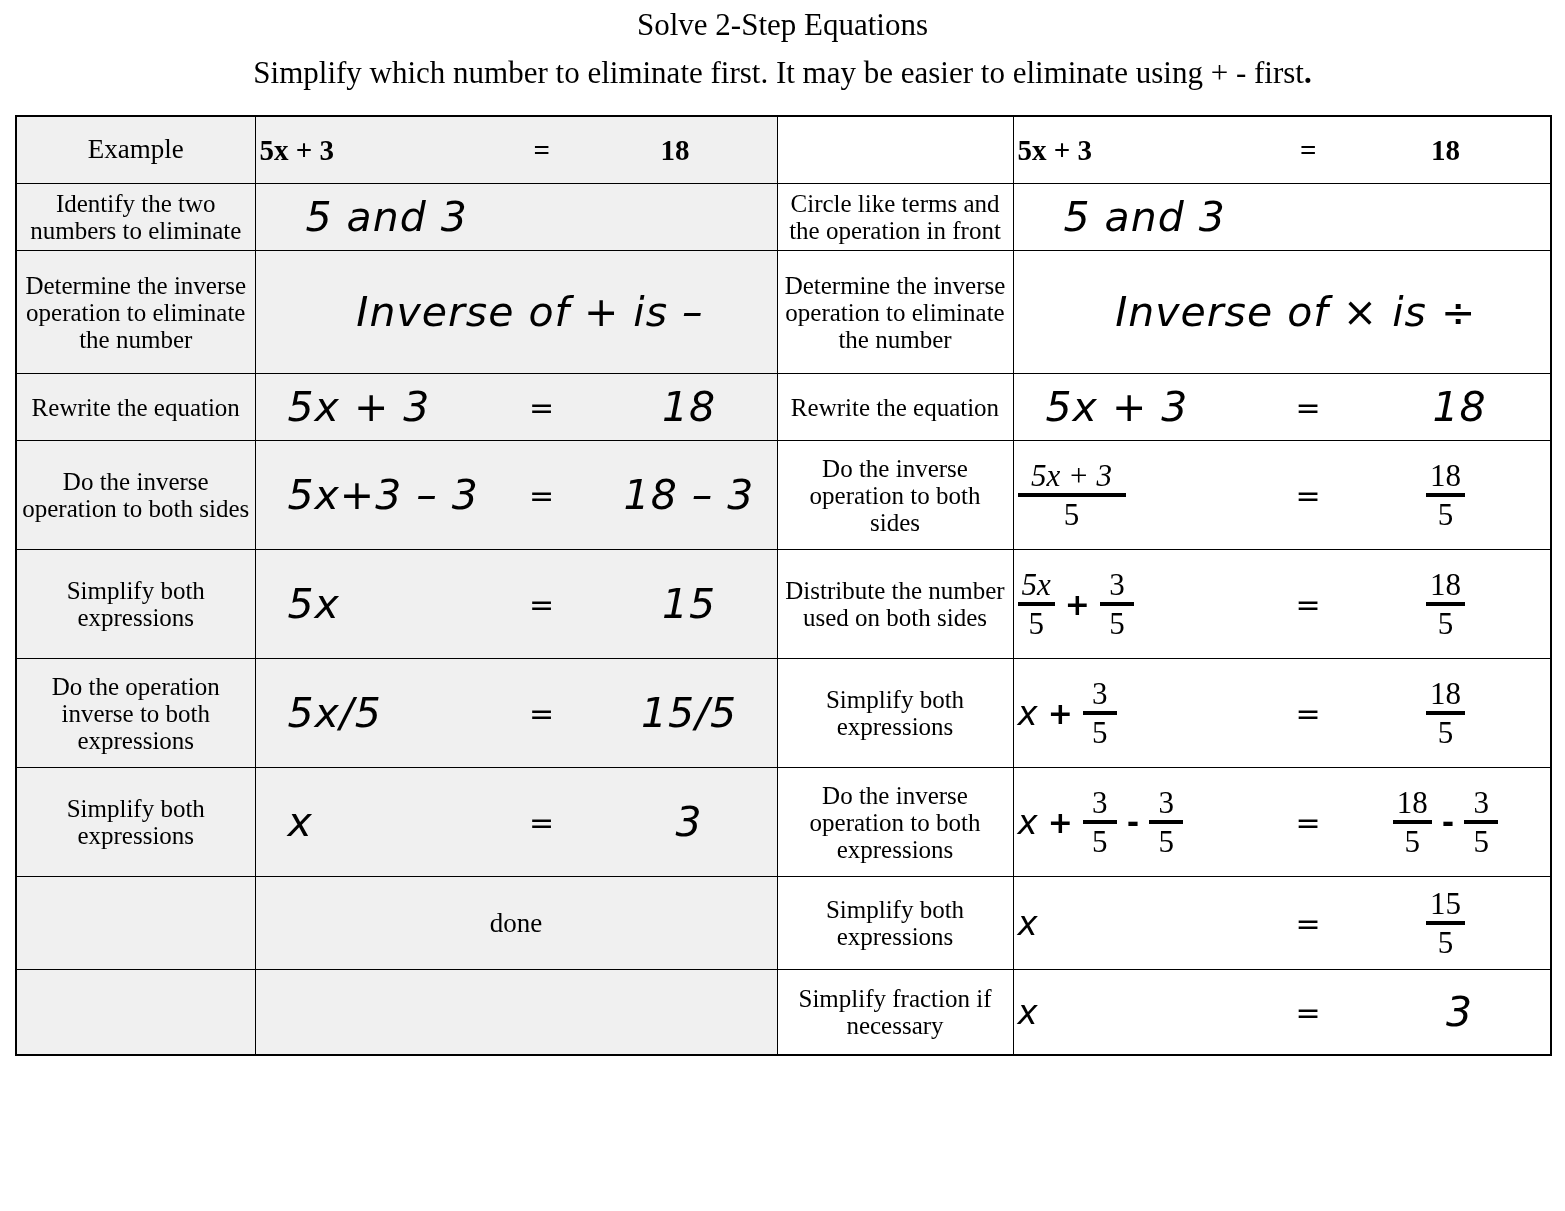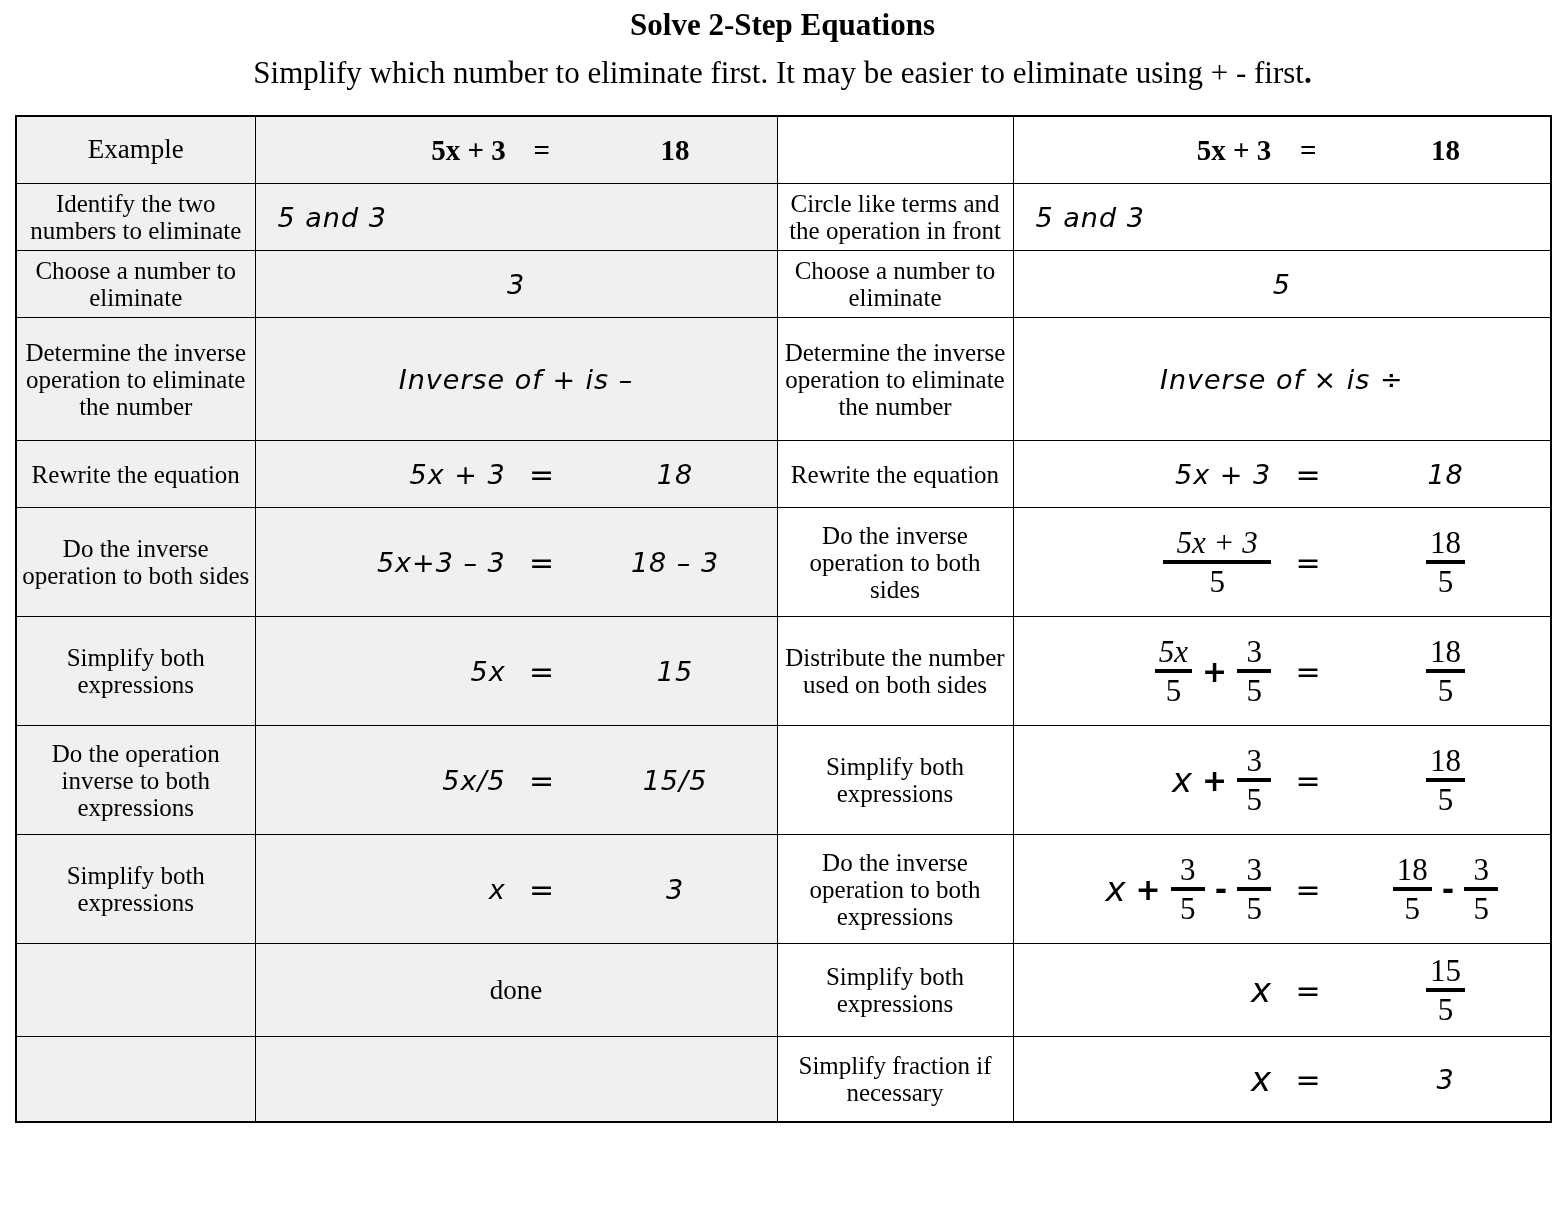"Solve 2-Step Equations" .title { font-weight: bold -> normal }
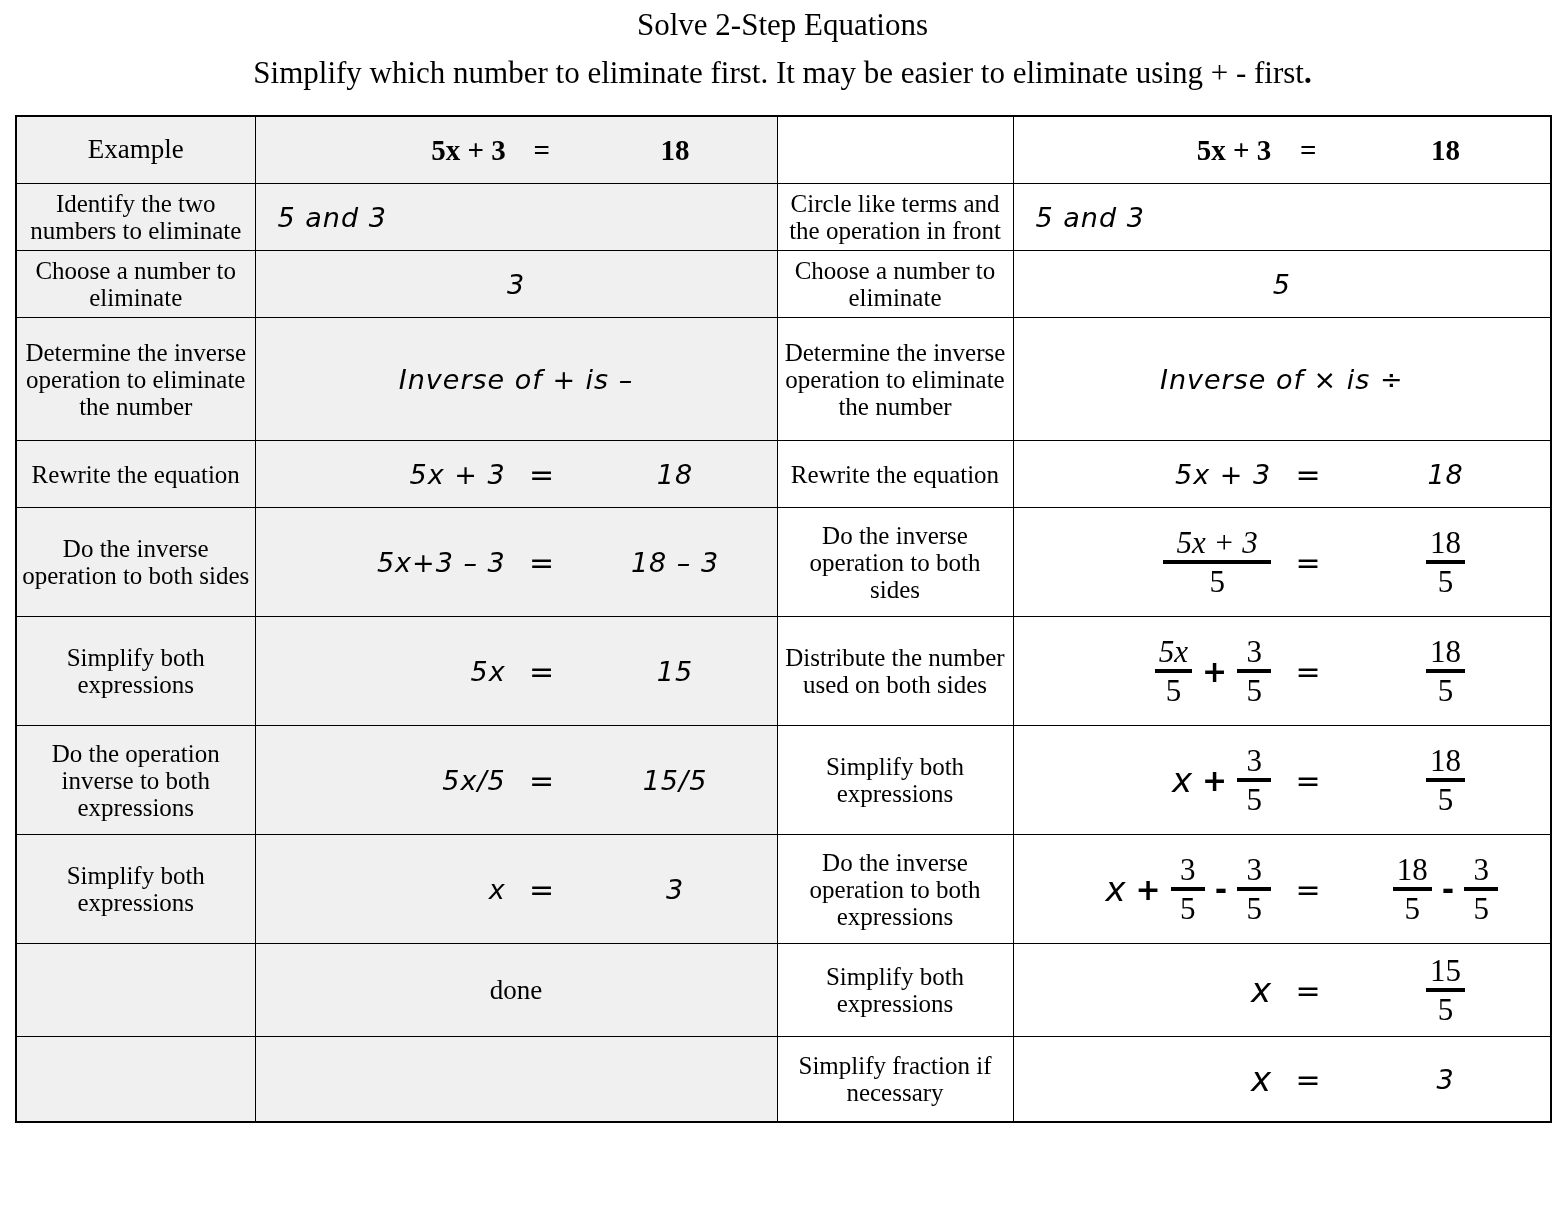"5x + 3" .eq-lhs { justify-content: flex-end -> flex-start }
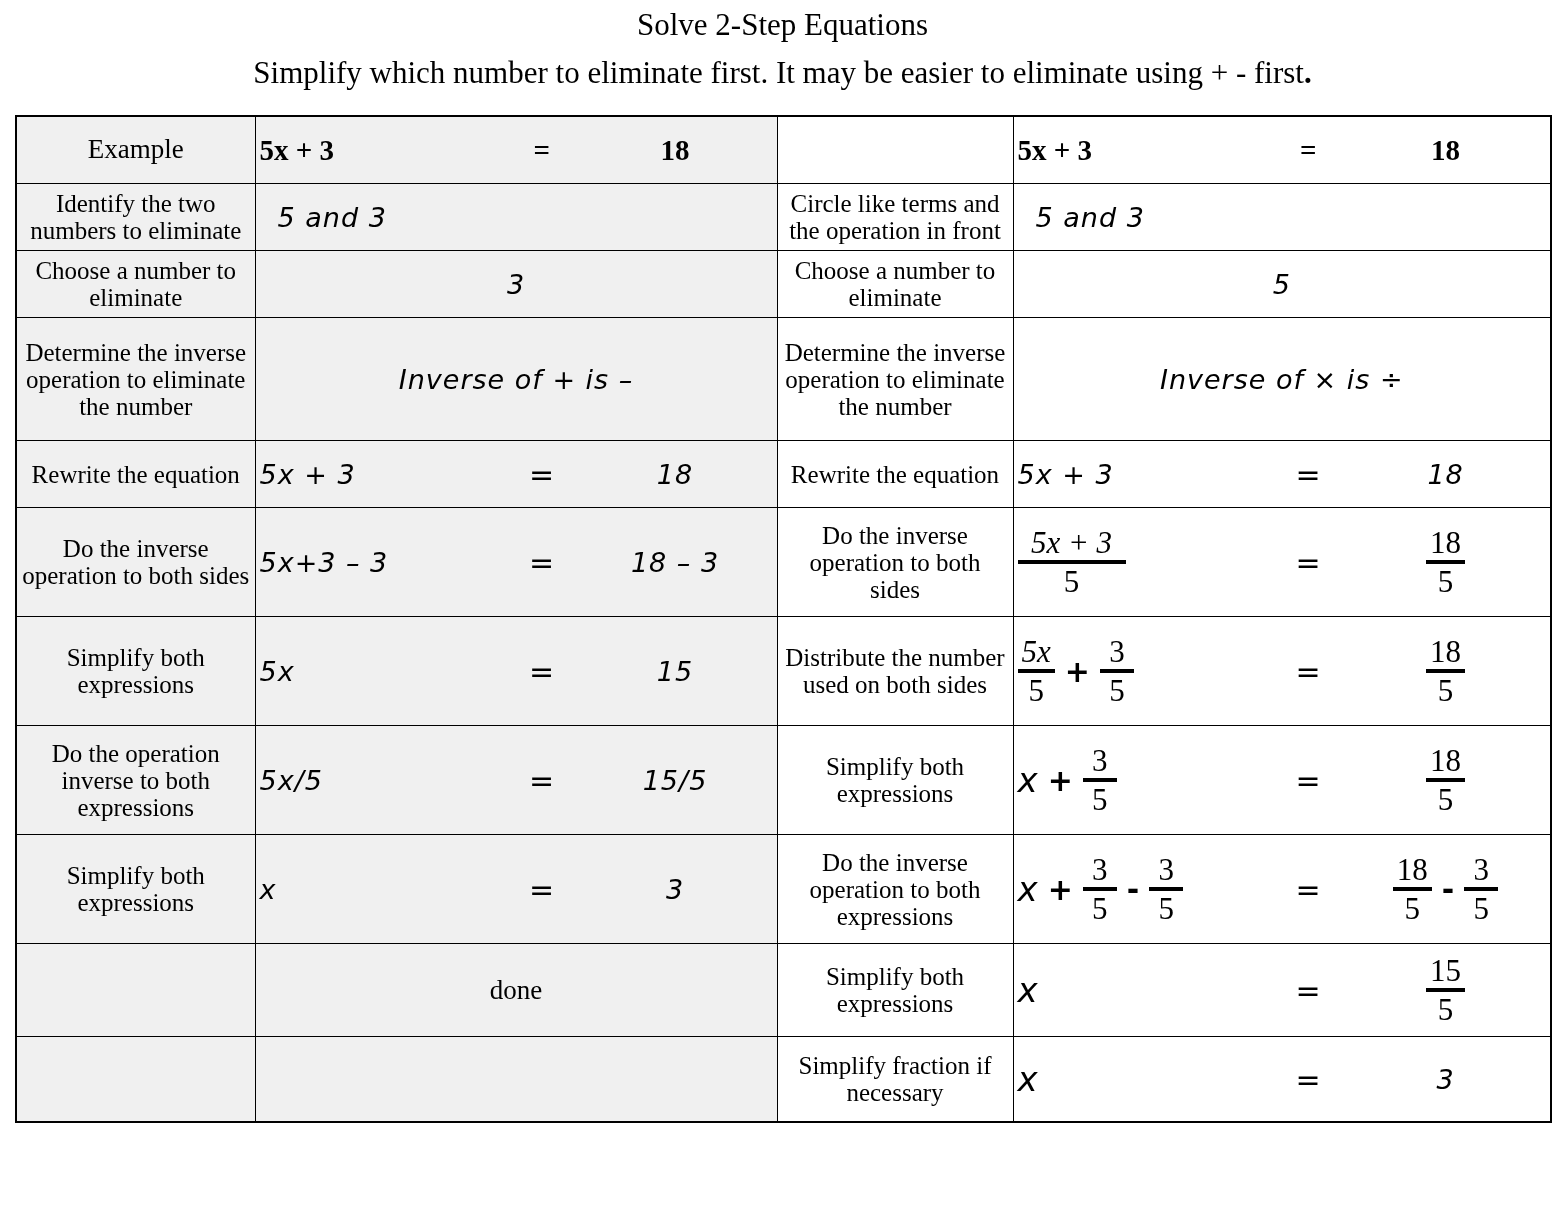"5 and 3" .hand { font-size: 27px -> 41px; margin-left: none -> 28px }
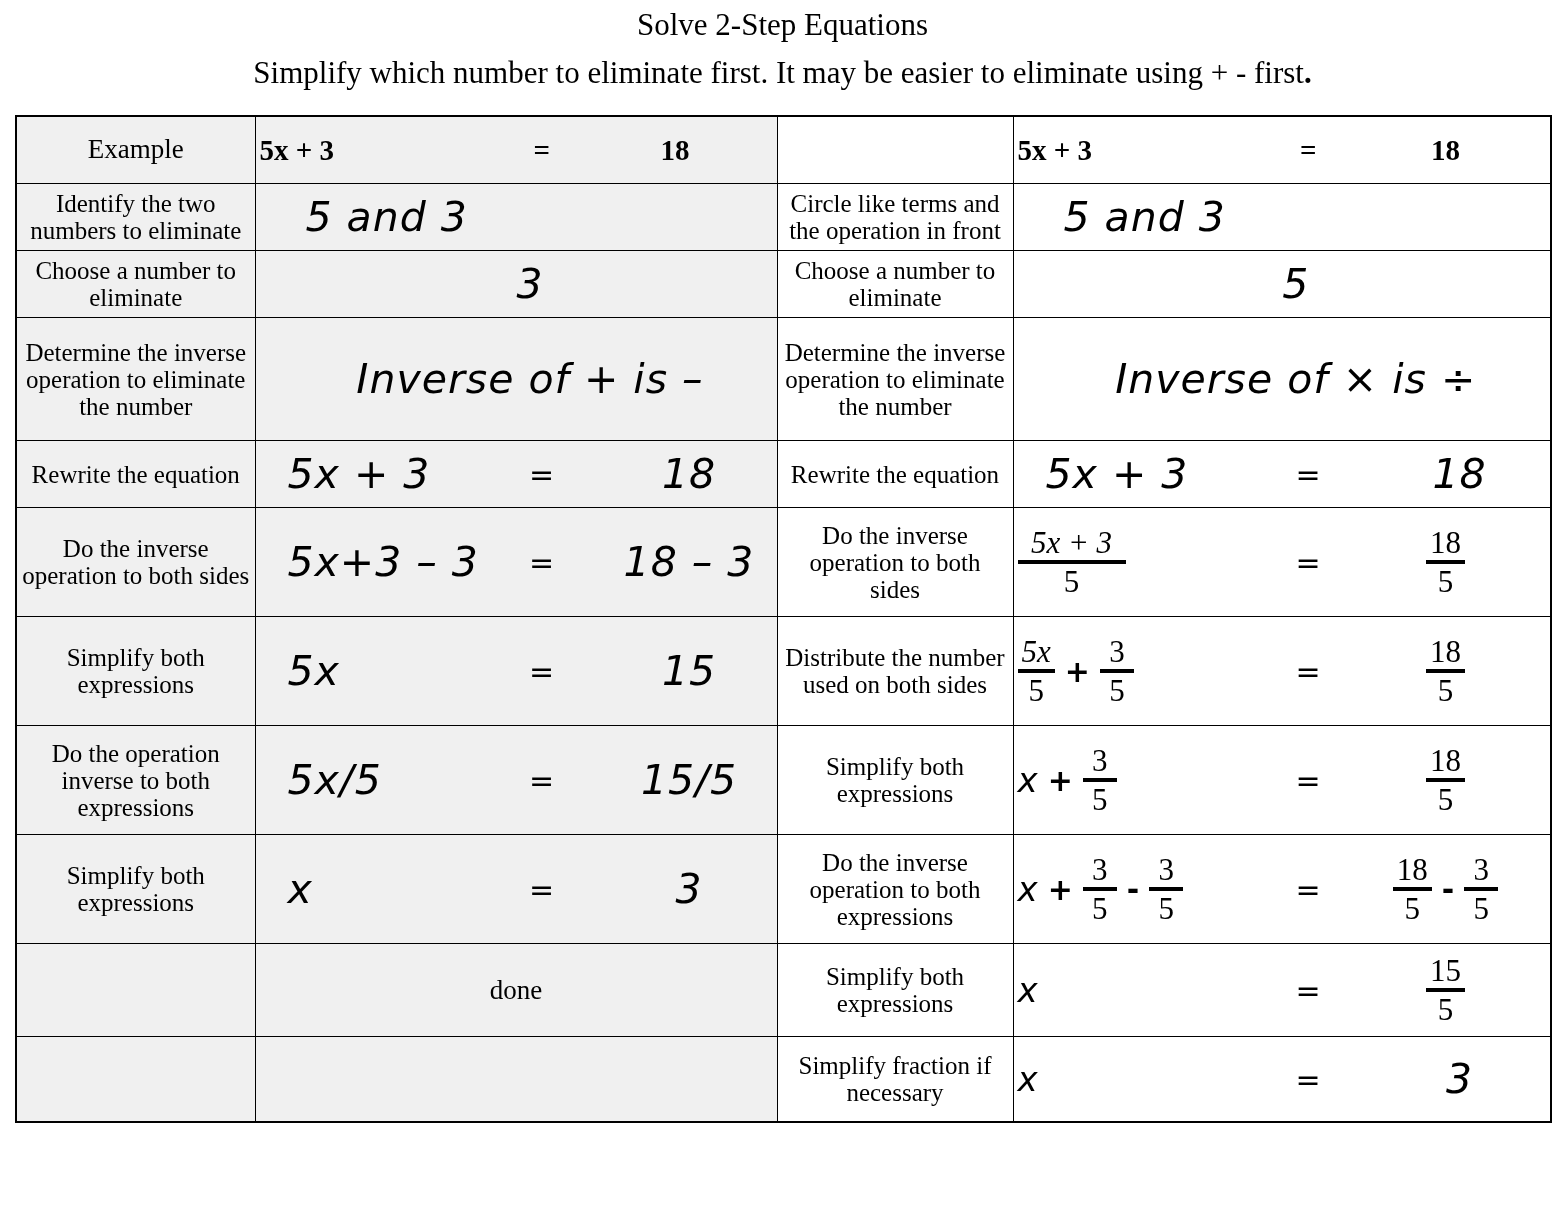"Choose a number to eliminate" tr { html: <tr> <td> <div>Choose a number to eliminate</div> </td> <td> <div> <div><span>3</span></div> </div> </td> <td> <div>Choose a number to eliminate</div> </td> <td> <div> <div><span>5</span></div> </div> </td> </tr> -> none }
